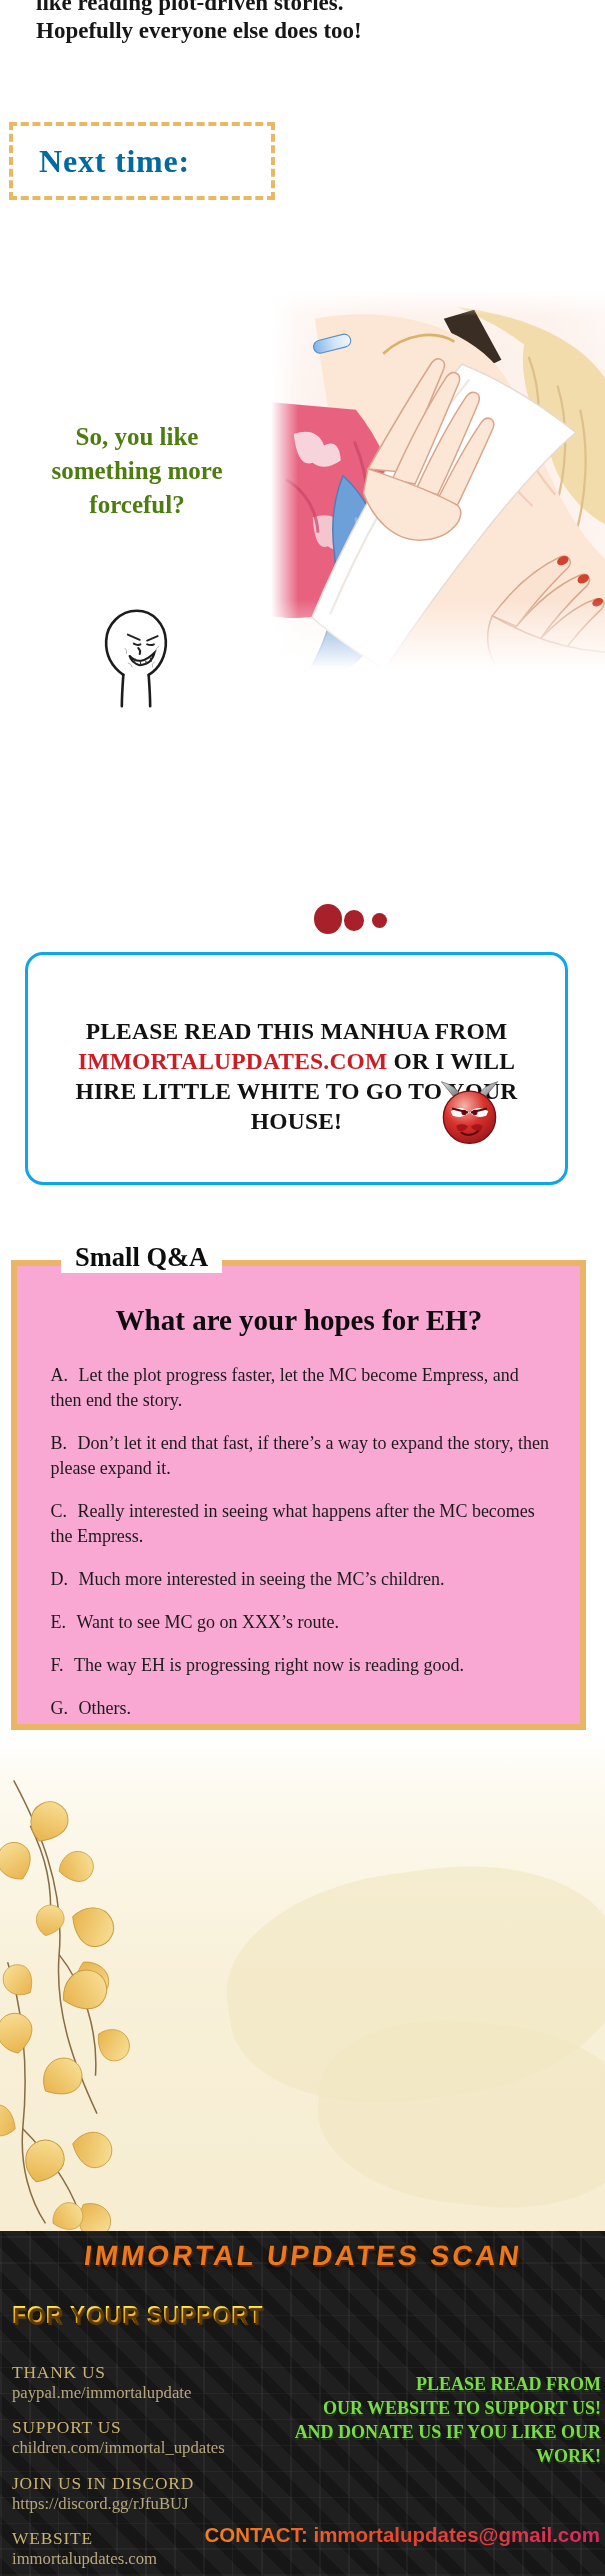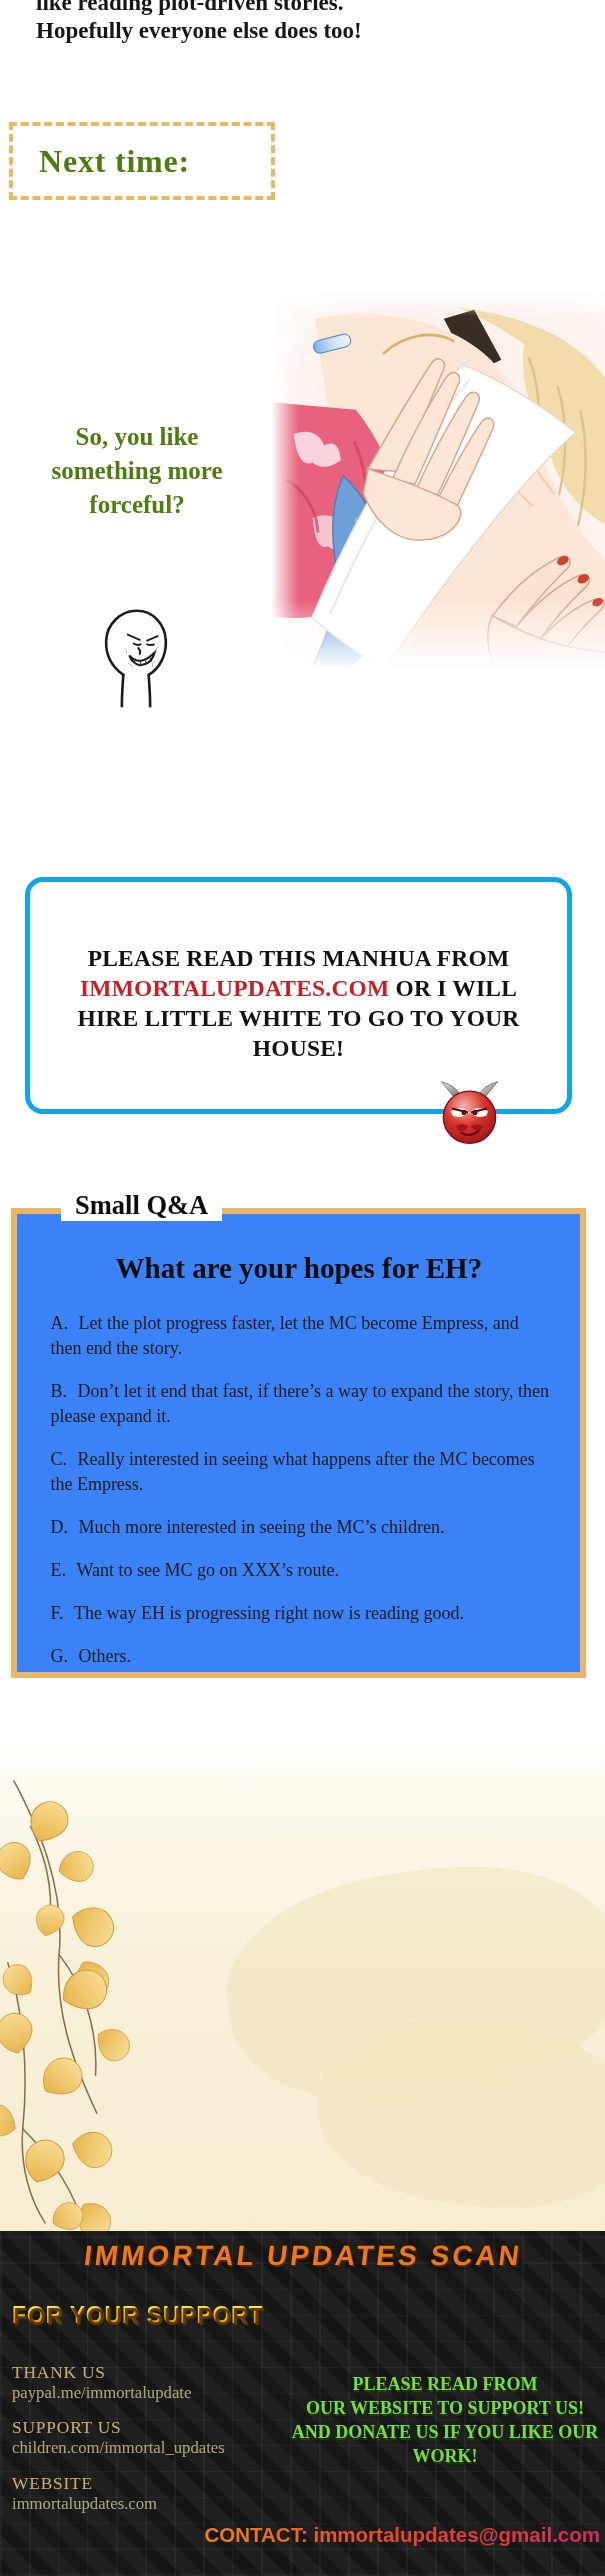"Next time:" .next-label { color: #4d7c0f -> #0369a1 }
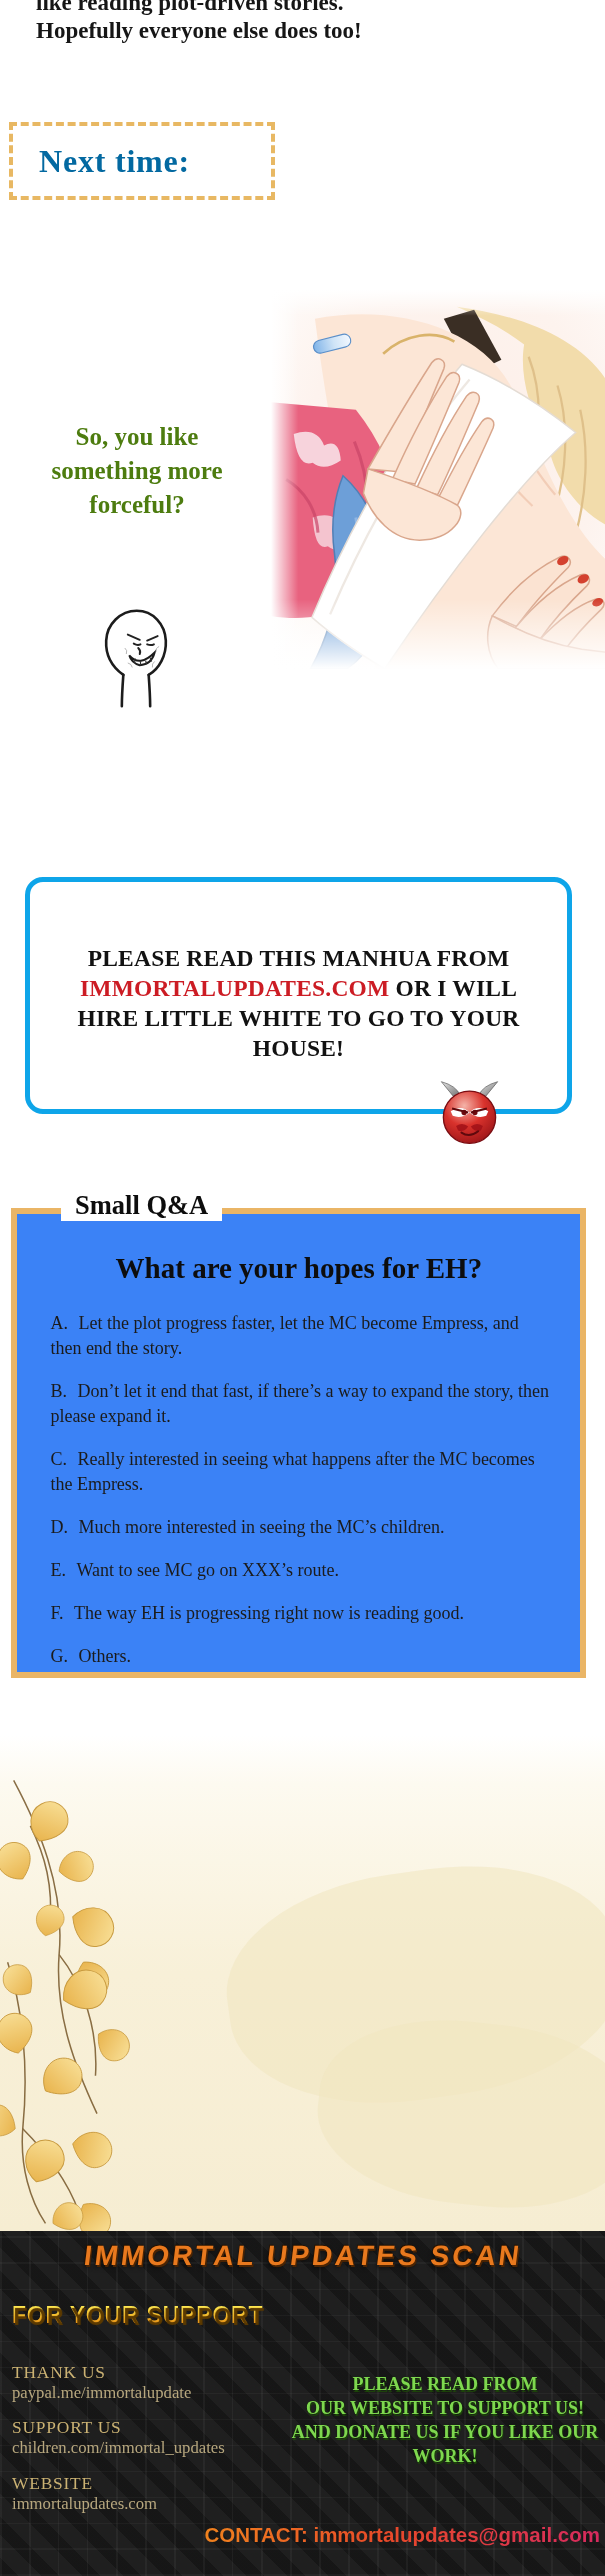"PLEASE READ THIS MANHUA FROM" .warn-box { border: 5px solid #0ea5e9 -> 3px solid #0ea5e9; top: 877px -> 952px }
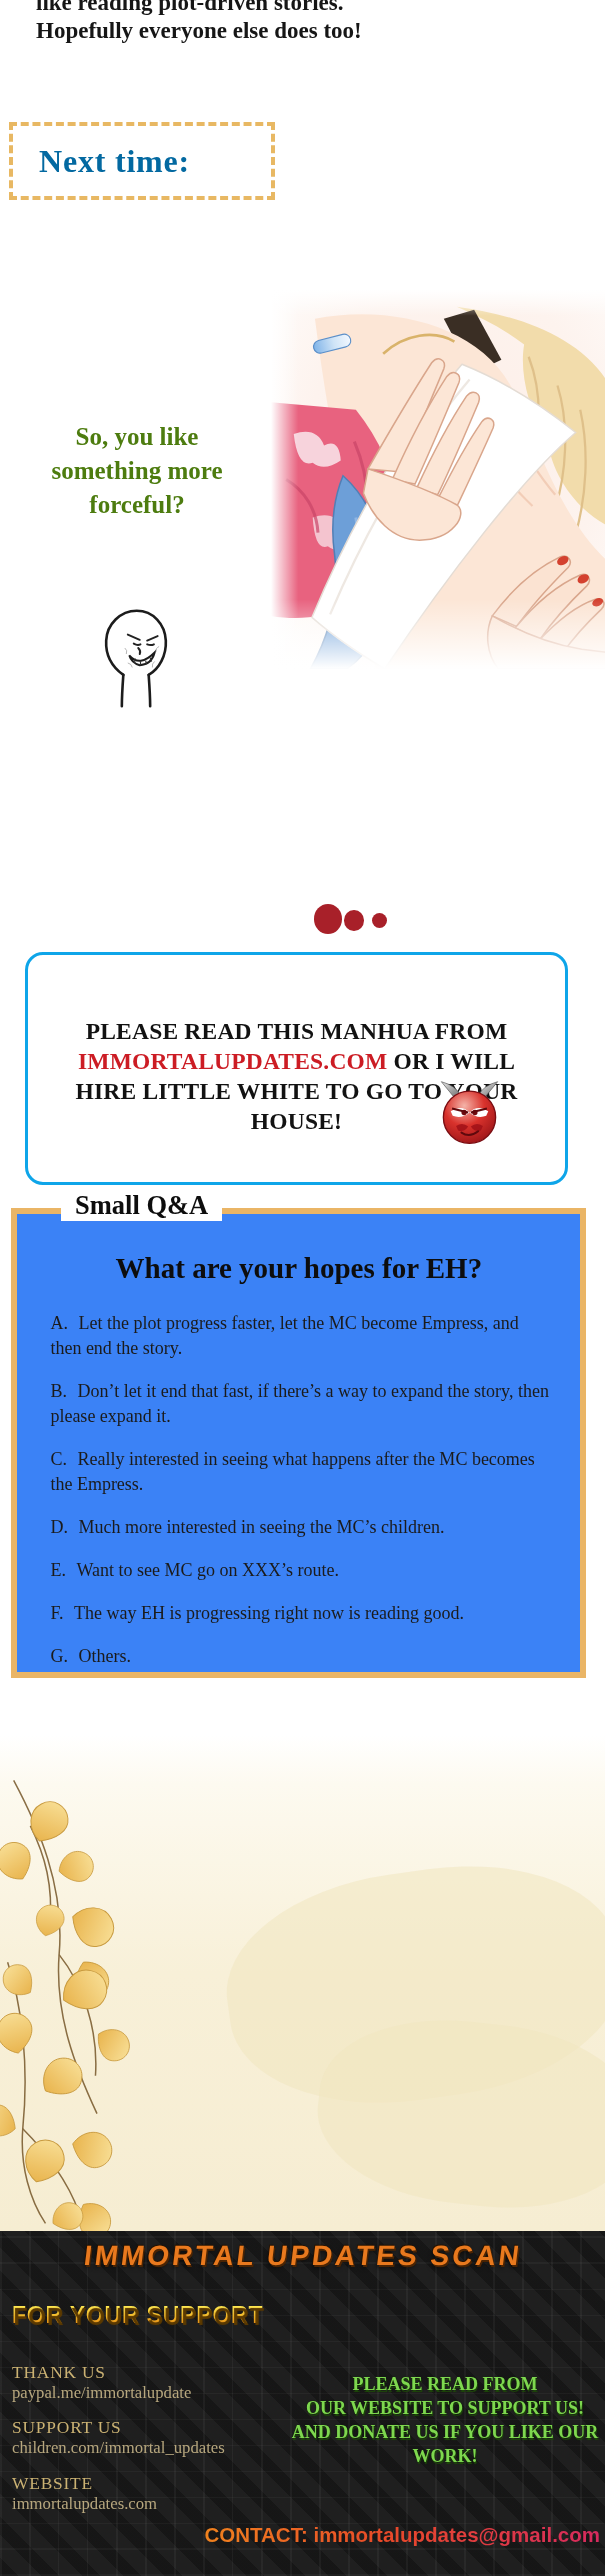"Small Q&A" .qa-box { background: #3b82f6 -> #f9a8d4; top: 1208px -> 1260px }
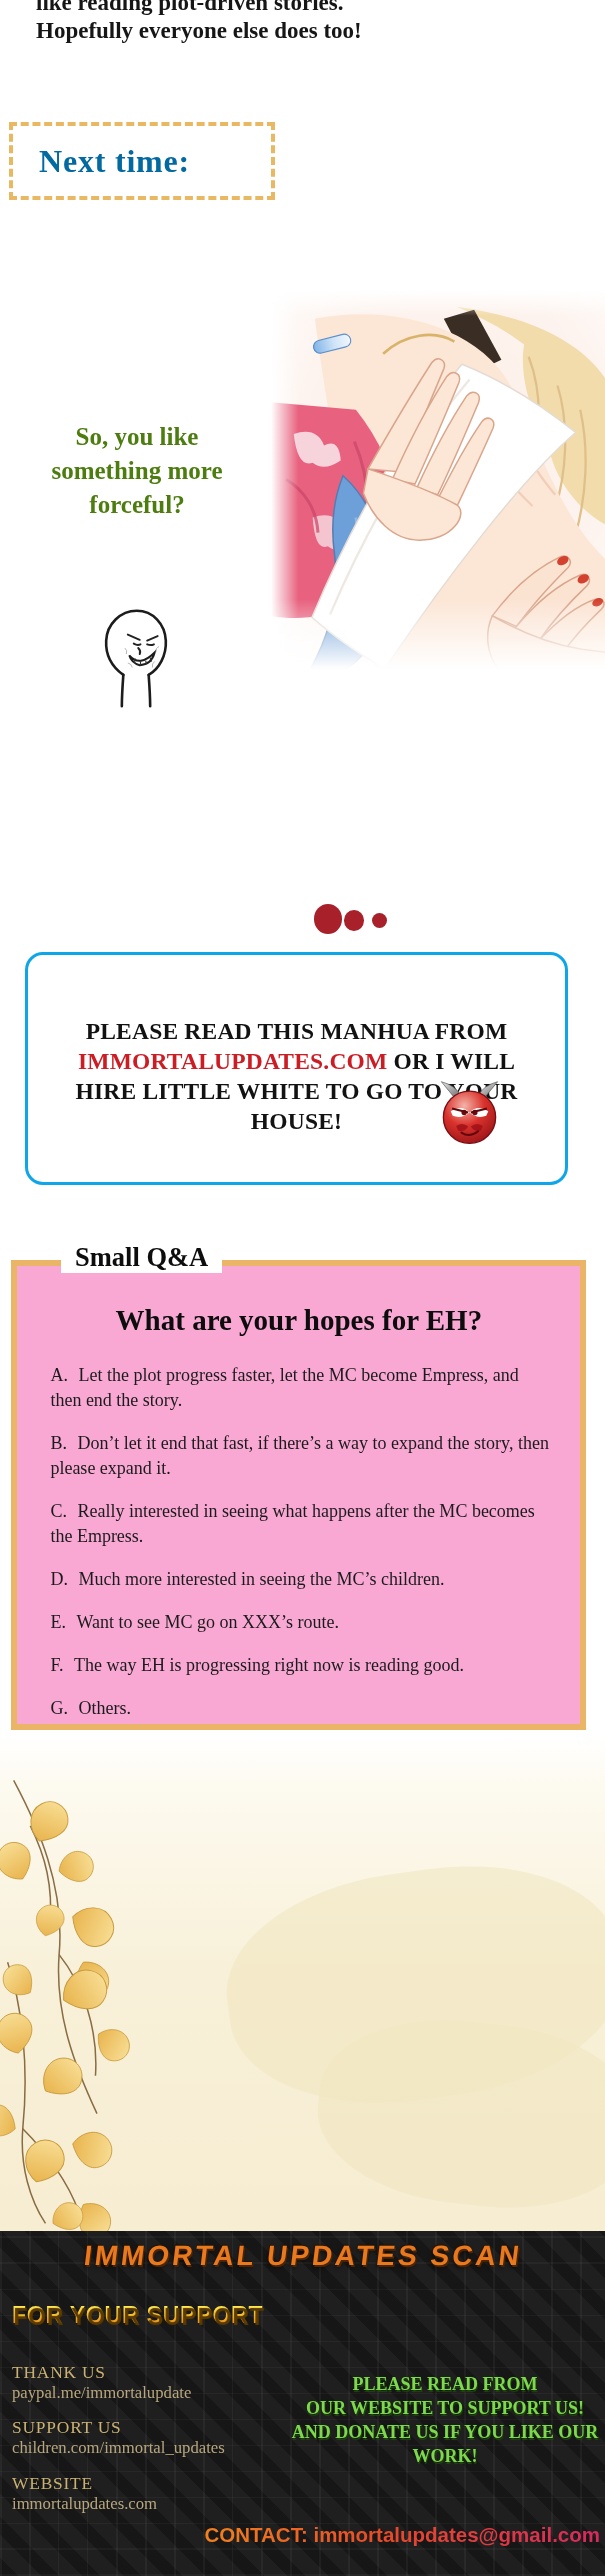"PLEASE READ FROM" .notice { text-align: center -> right }
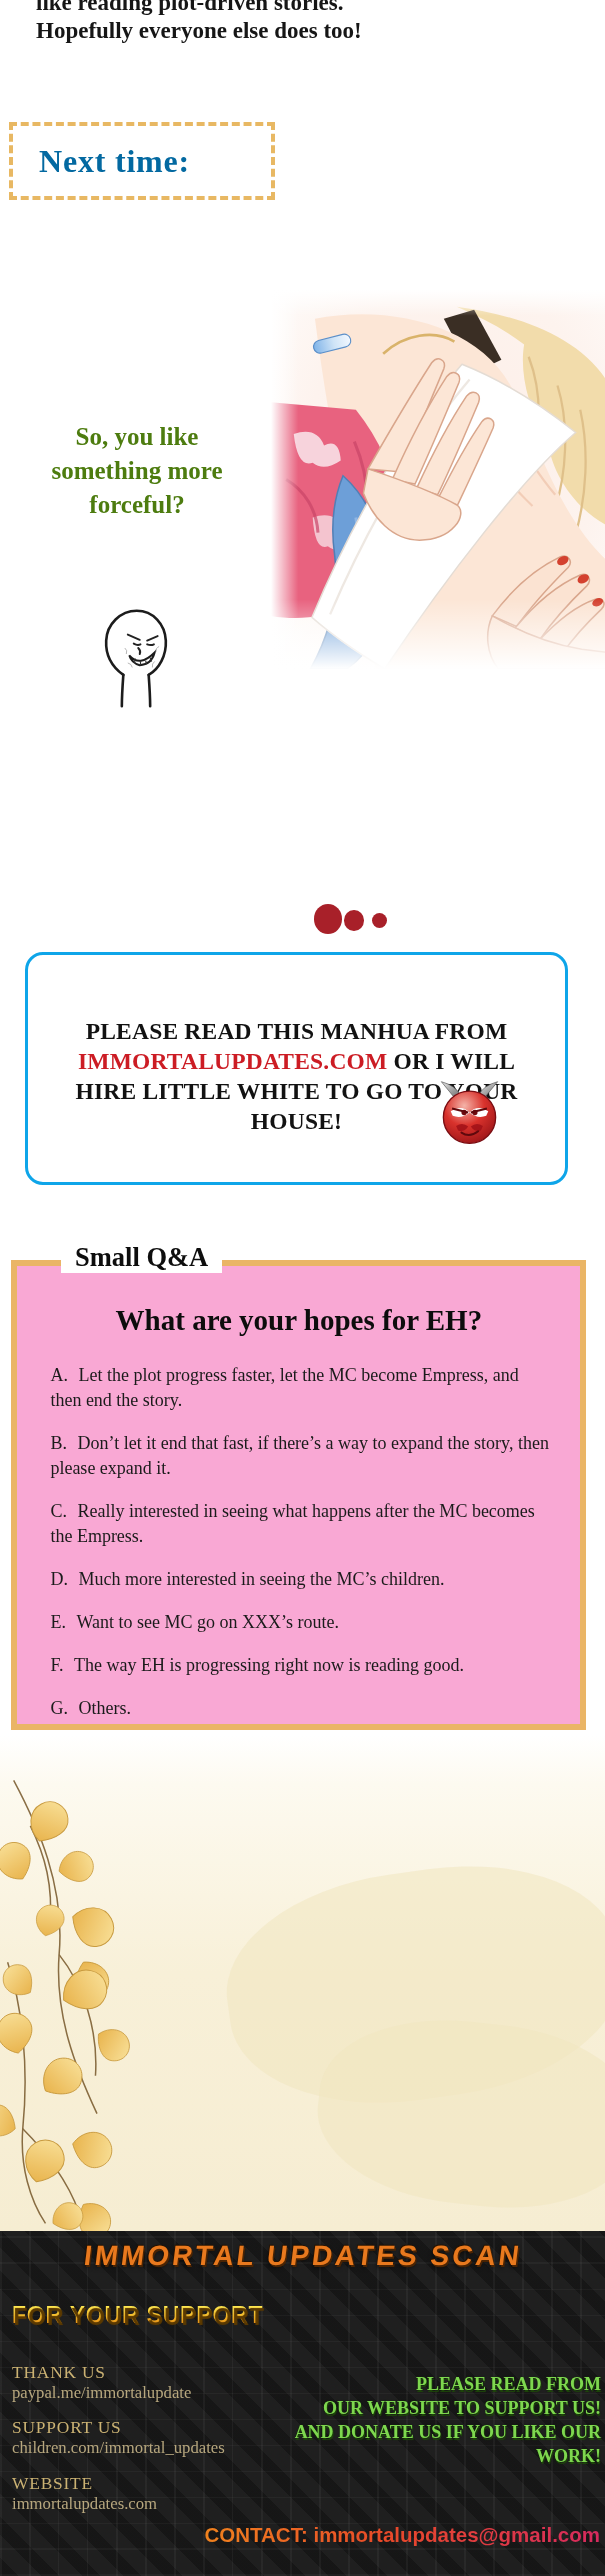"JOIN US IN DISCORD" div.f-group { html: none -> <div> <div>JOIN US IN DISCORD</div> <div>https://discord.gg/rJfuBUJ</div> </div> }
